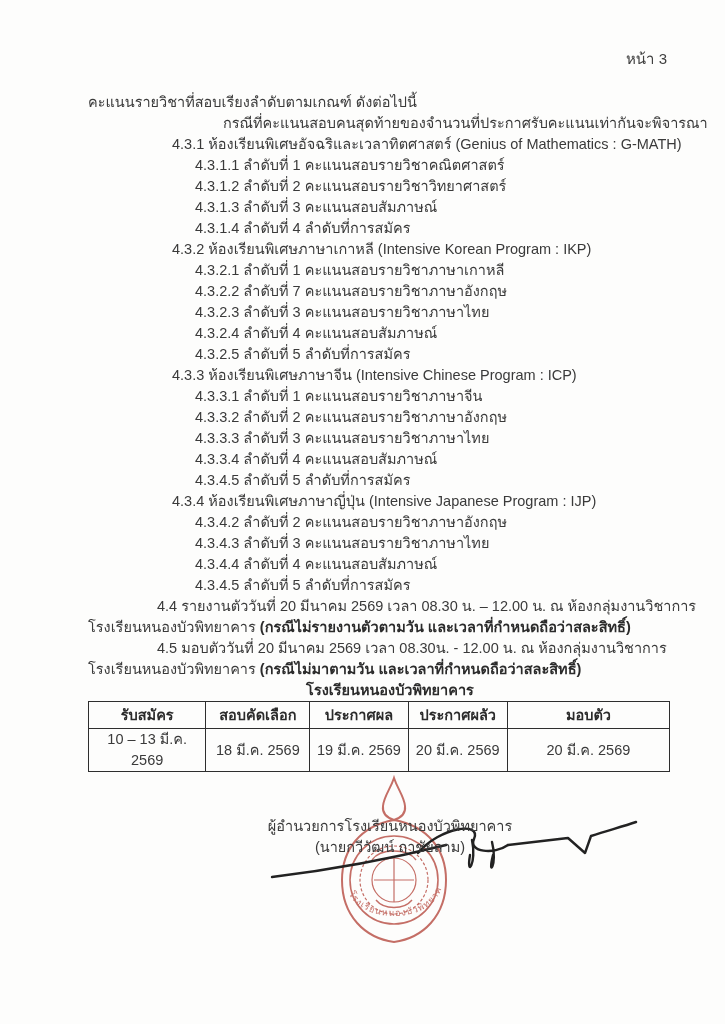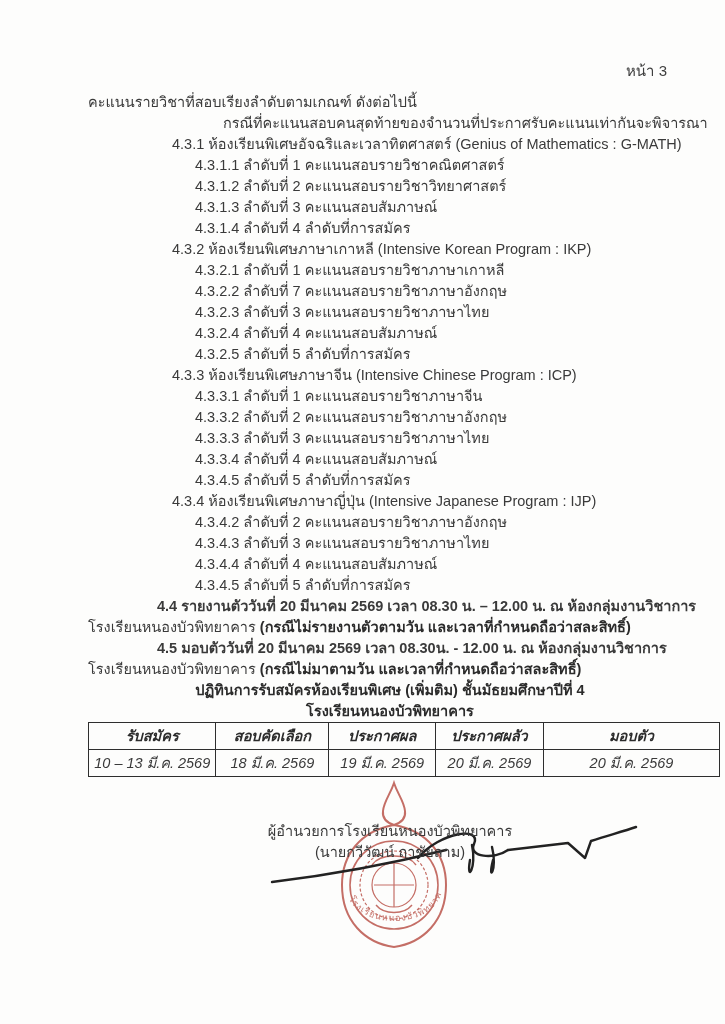"หน้า 3" .page-number { top: 60px -> 48px }
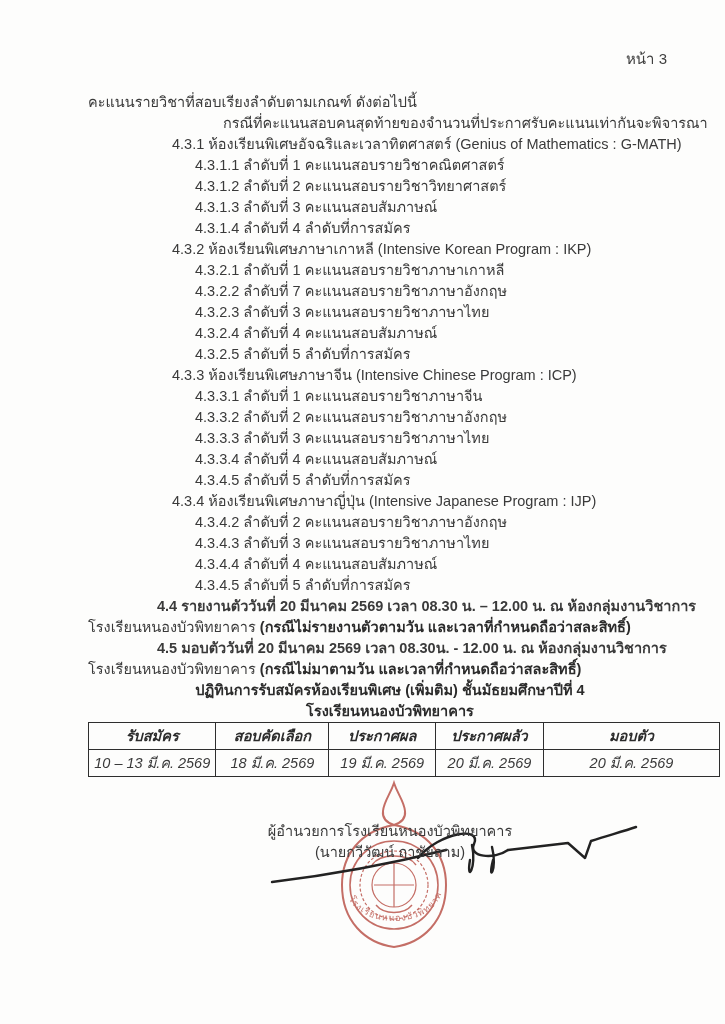"4.4 รายงานตัววันที่ 20 มีนาคม 2569" .ind-c { font-weight: bold -> none }
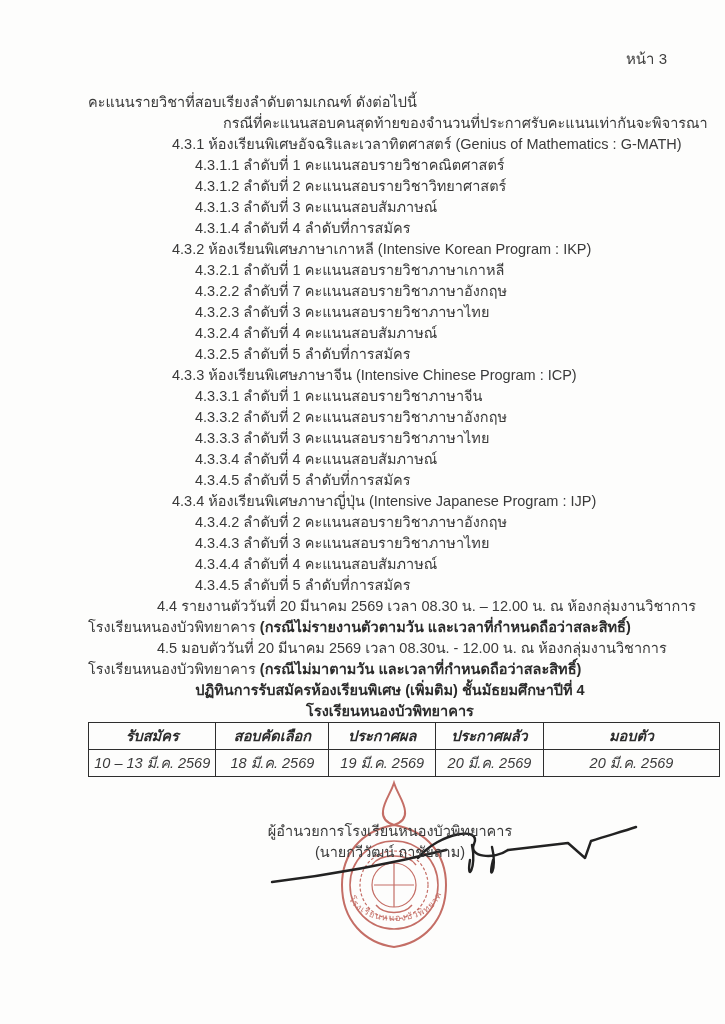"ปฏิทินการรับสมัครห้องเรียนพิเศษ" div.center { html: <div>ปฏิทินการรับสมัครห้องเรียนพิเศษ (เพิ่มติม) ชั้นมัธยมศึกษาปีที่ 4</div> -> none }
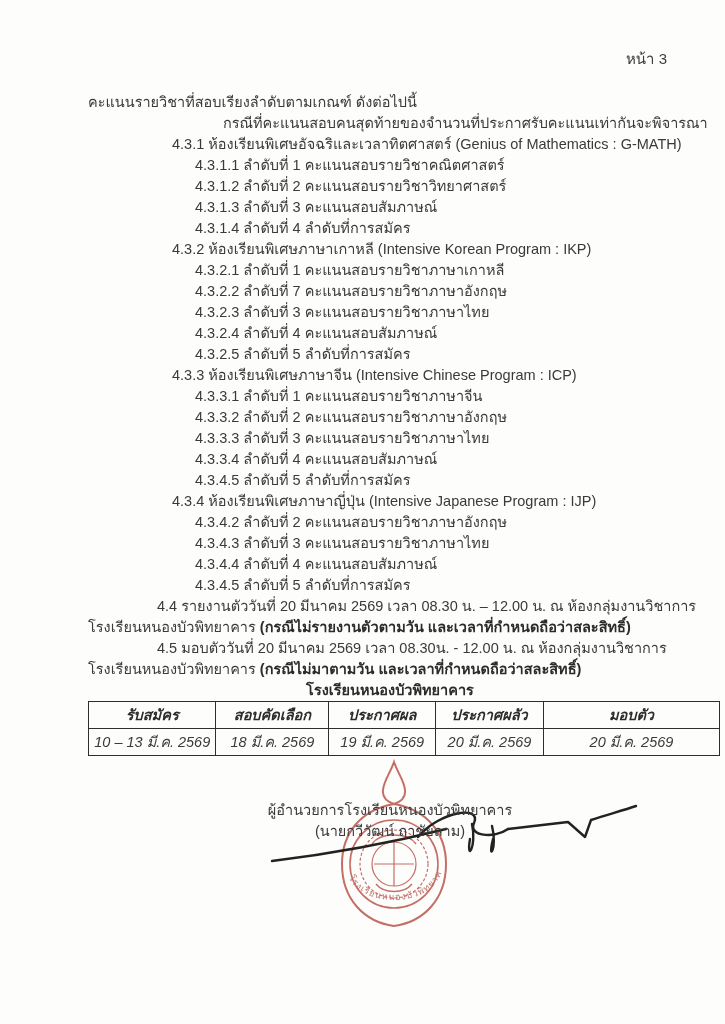"รับสมัคร" table.calendar { font-style: italic -> none; width: 632px -> 582px }
